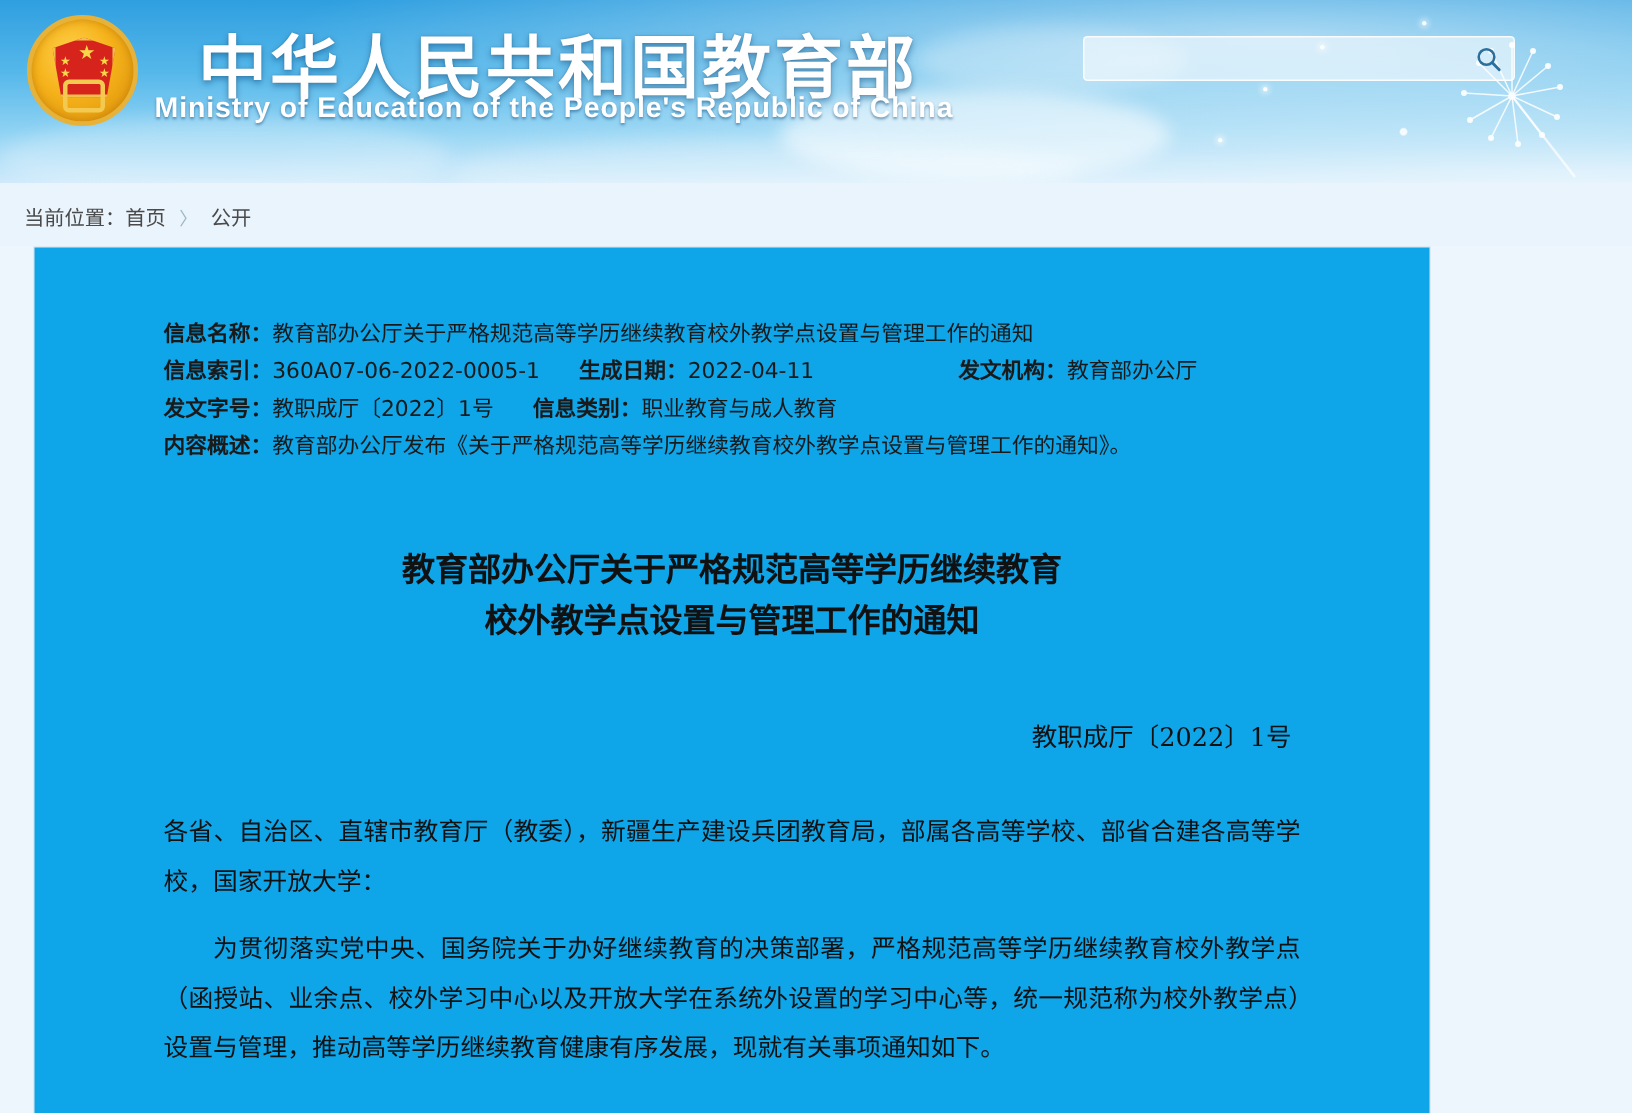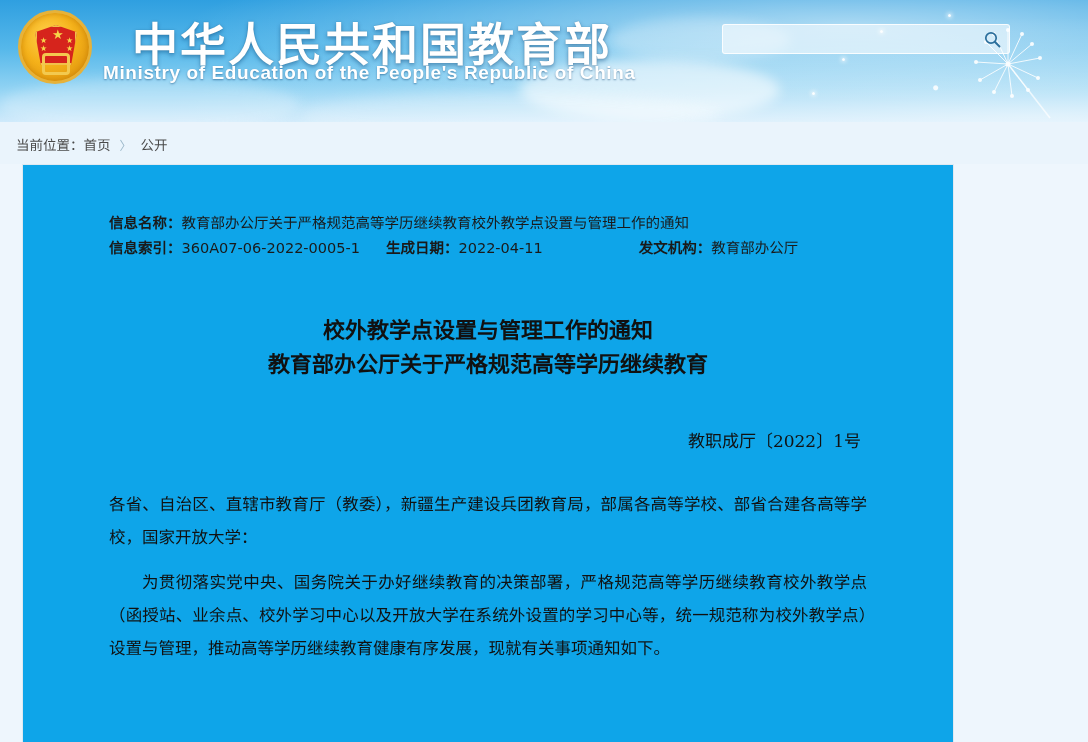"发文字号：教职成厅〔2022〕1号 信息类别：职业教育与成人教育" div.row { html: none -> <div> <span>发文字号：</span><span>教职成厅〔2022〕1号</span><span></span><span>信息类别：</span><span>职业教育与成人教育</span> </div> }
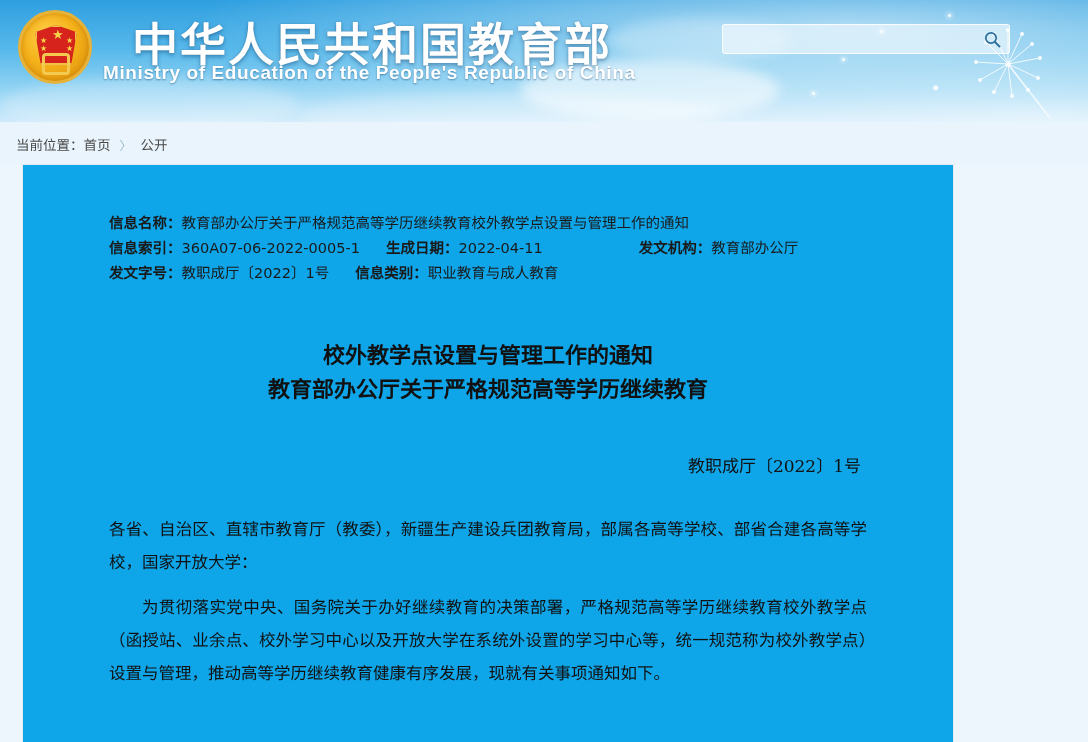"内容概述：教育部办公厅发布《关于严格规范高等学历继续教育校外教学点设置与管理工作" div.row { html: none -> <div> <span>内容概述：</span><span>教育部办公厅发布《关于严格规范高等学历继续教育校外教学点设置与管理工作的通知》。</span> </div> }
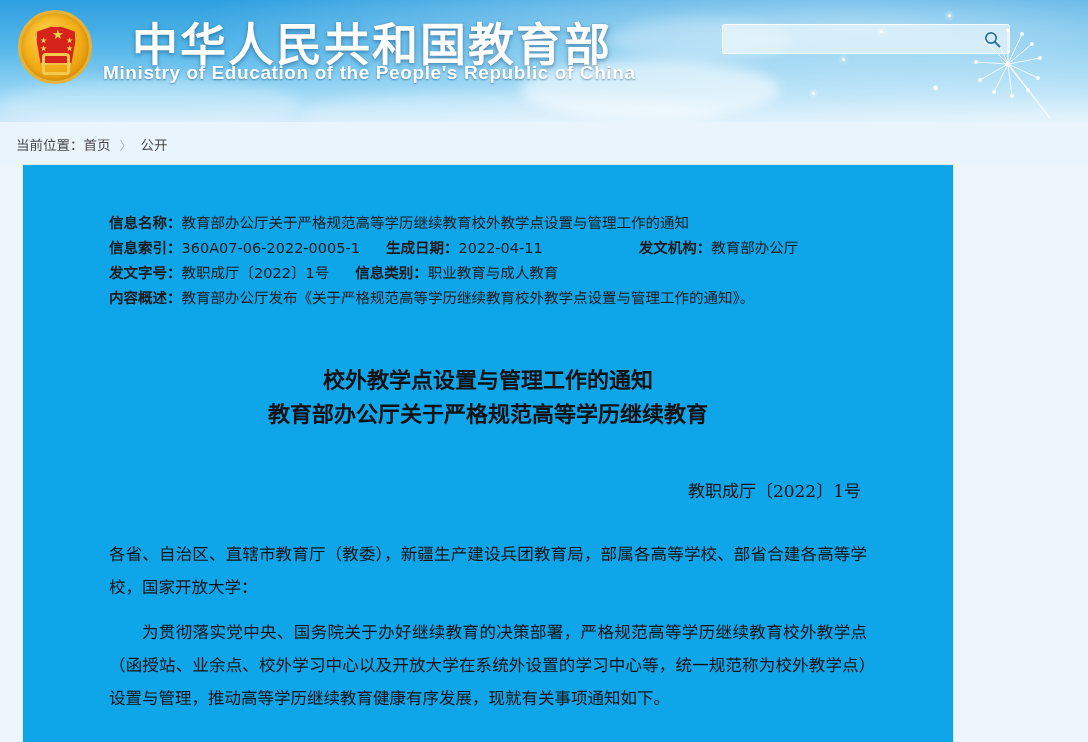"校外教学点设置与管理工作的通知" div { order: before "教育部办公厅关于严格规范高等学历继续教育" -> after "教育部办公厅关于严格规范高等学历继续教育" }
